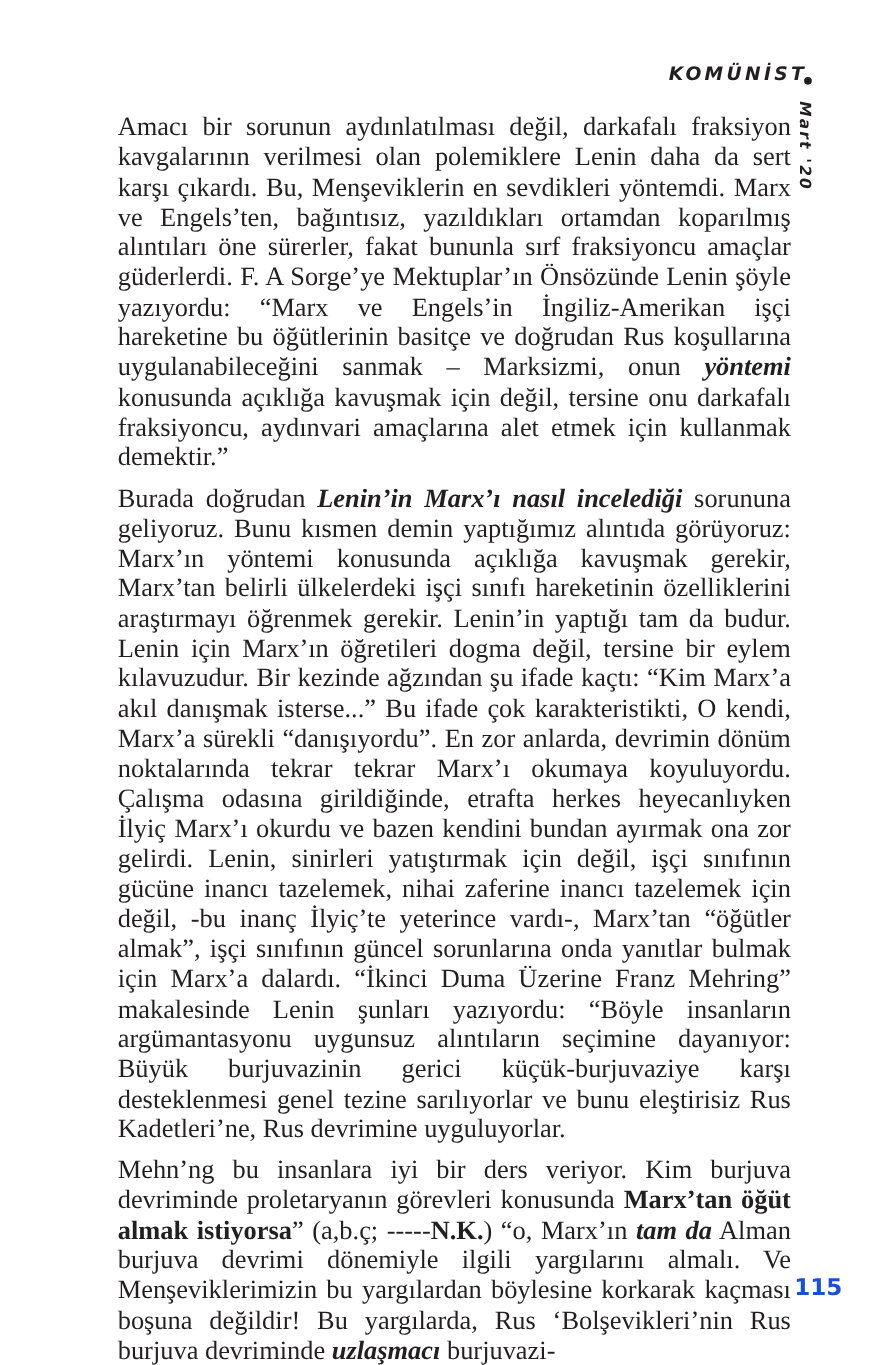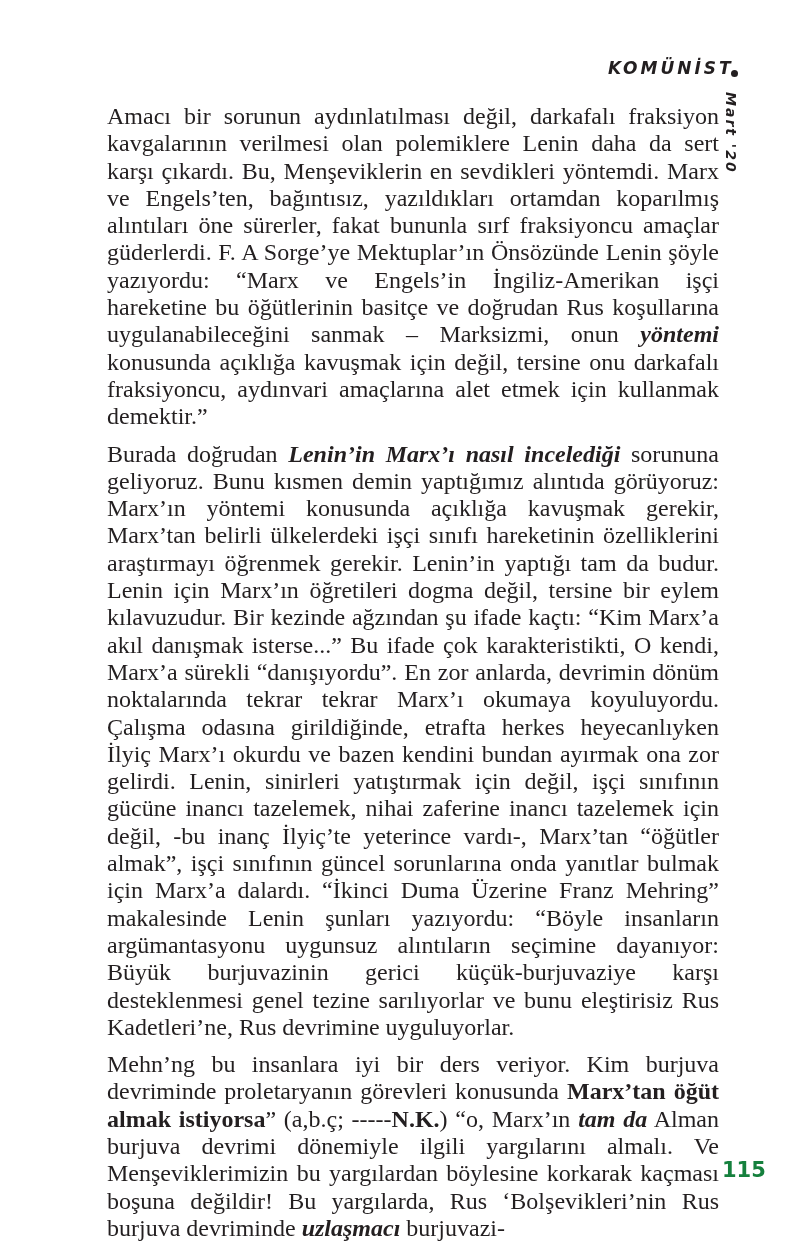"115" .page-number { color: #15803d -> #1d4ed8 }
